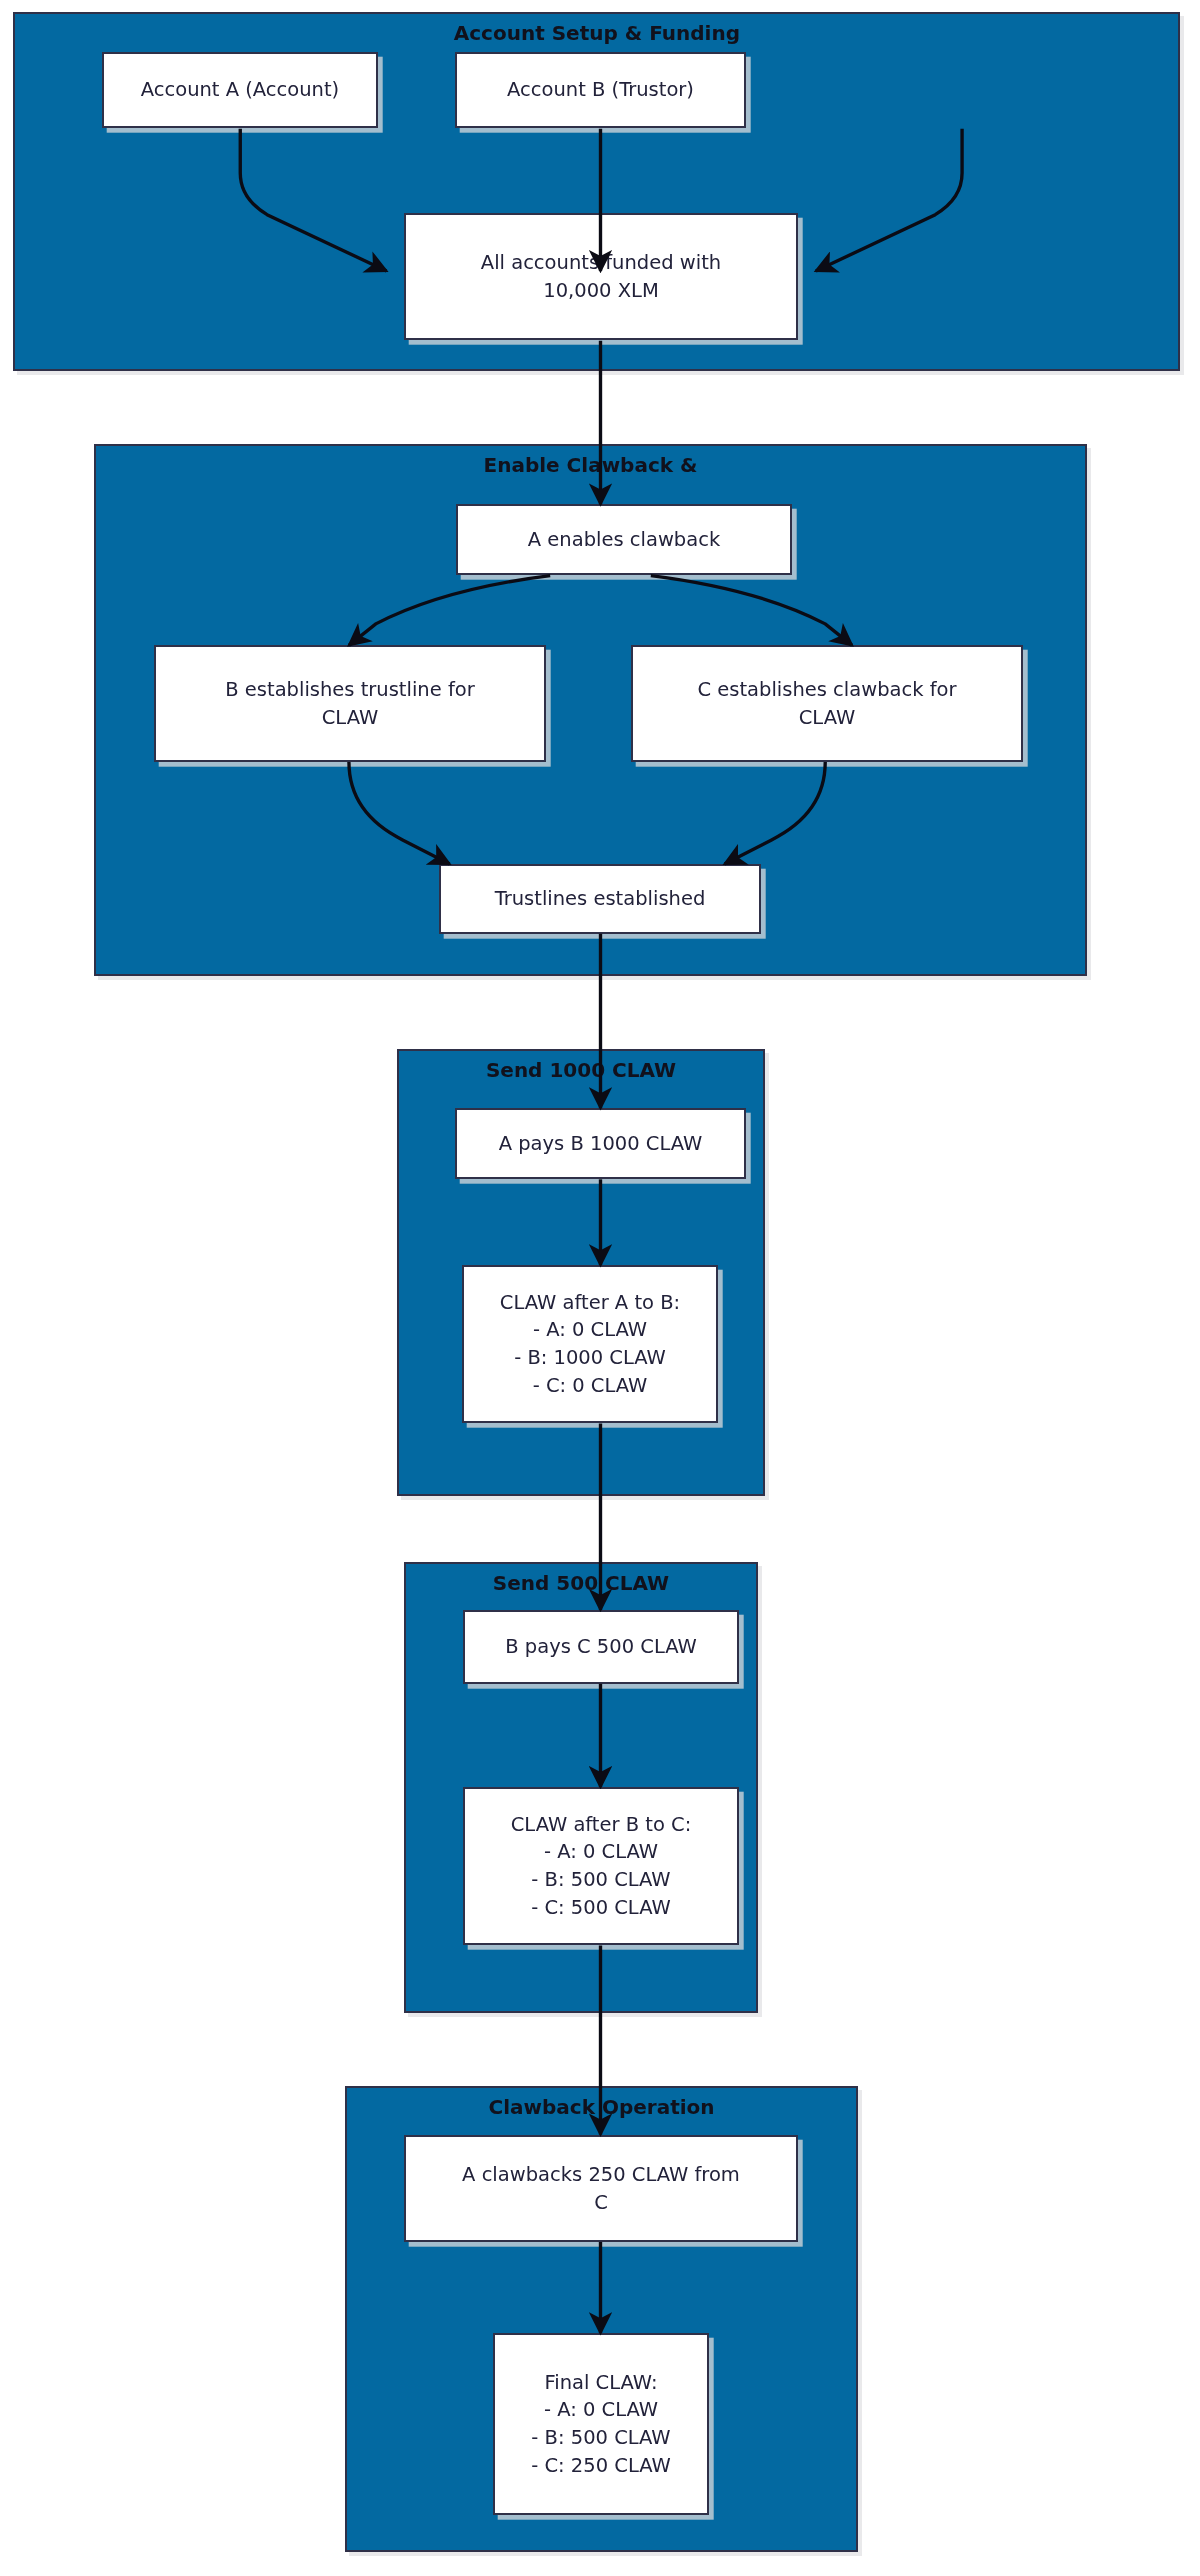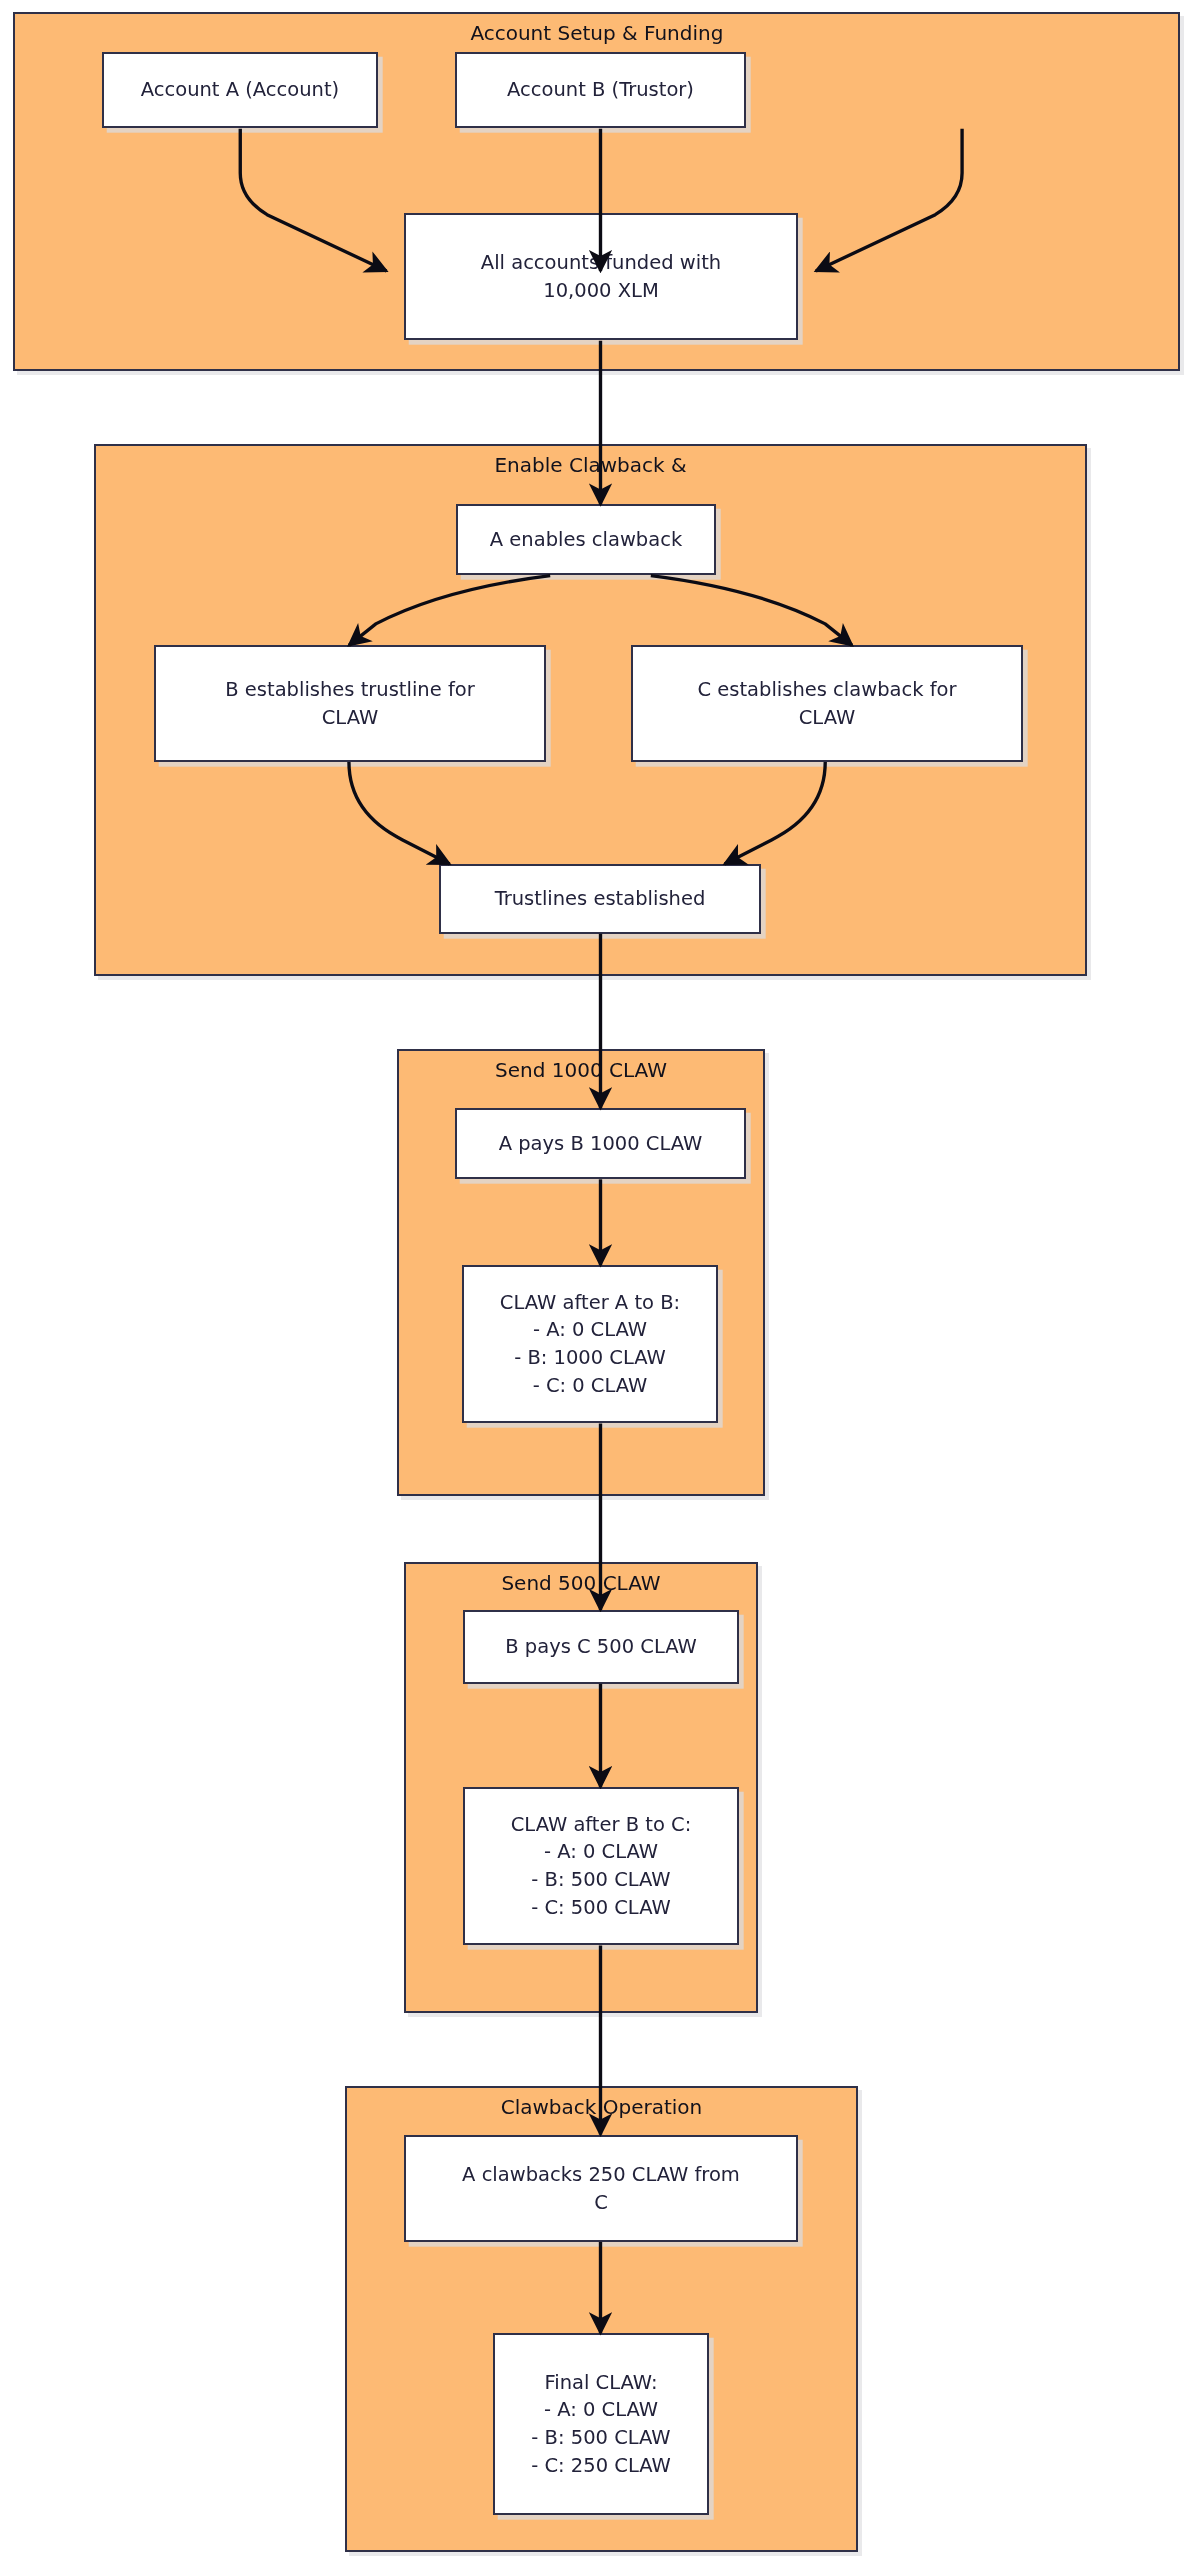"Account Setup & Funding" .cluster { background: #fdba74 -> #0369a1; font-weight: none -> bold }
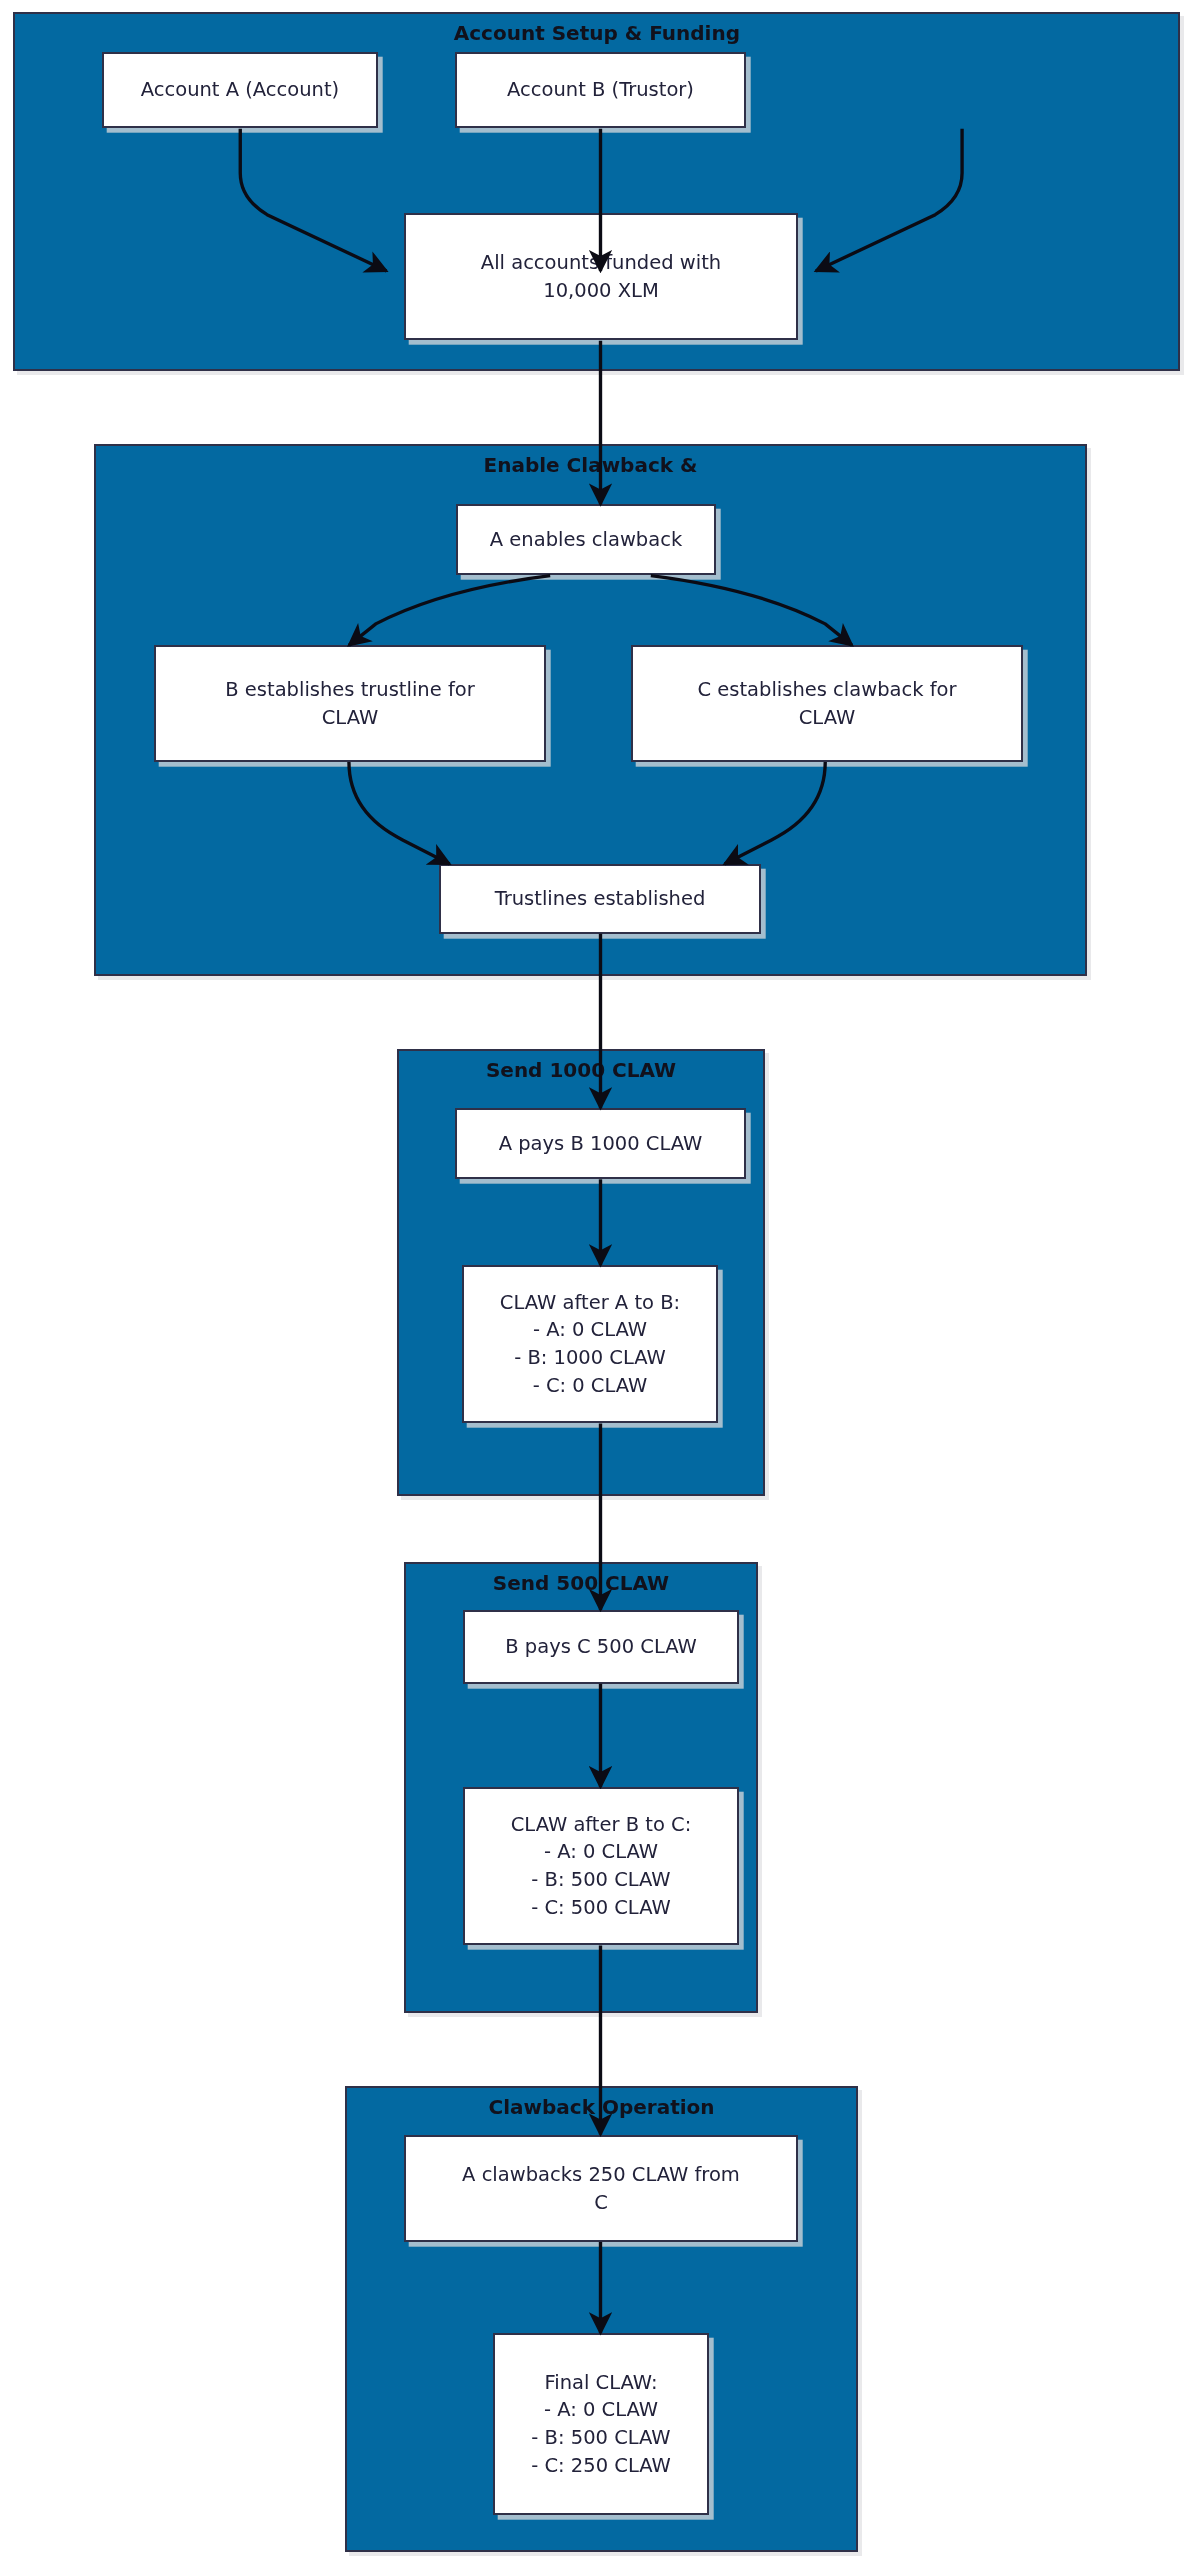"A enables clawback" div.node { width: 260px -> 336px }
